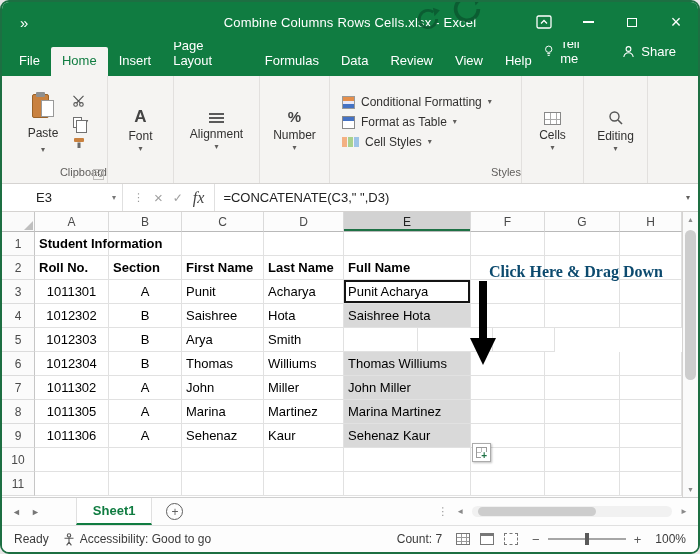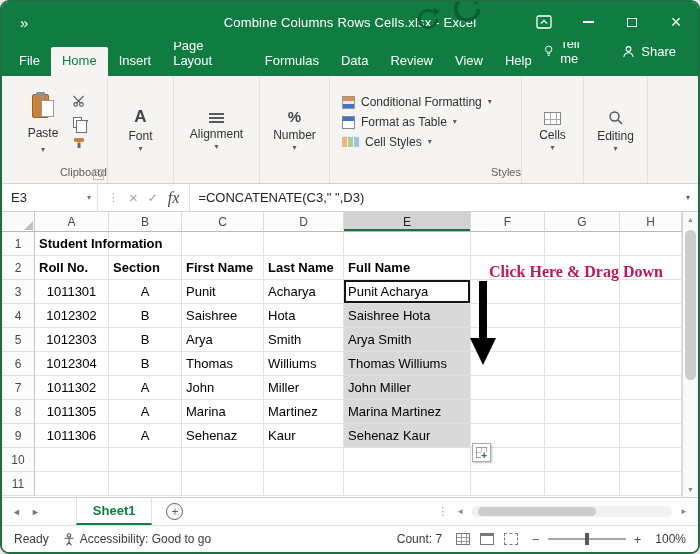"E3" .namebox { margin-left: none -> 25px }
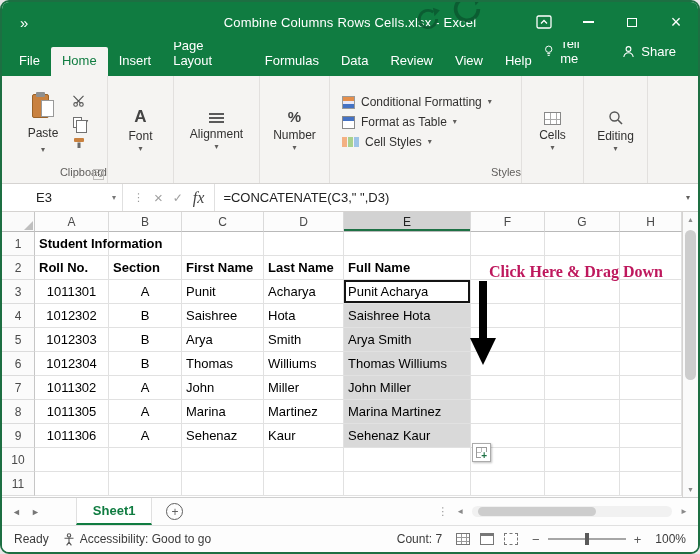"Click Here & Drag Down" .anno-text { color: #be185d -> #0c4a6e }
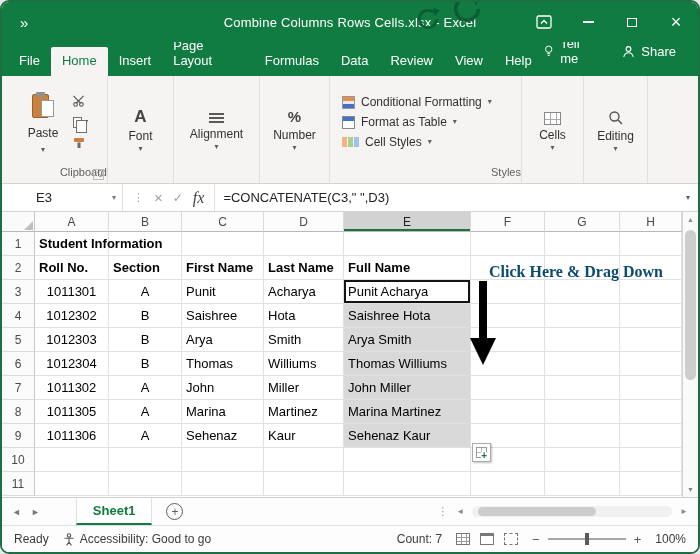"Arya Smith" div.cell { html: <div>Arya Smith</div> -> none }
